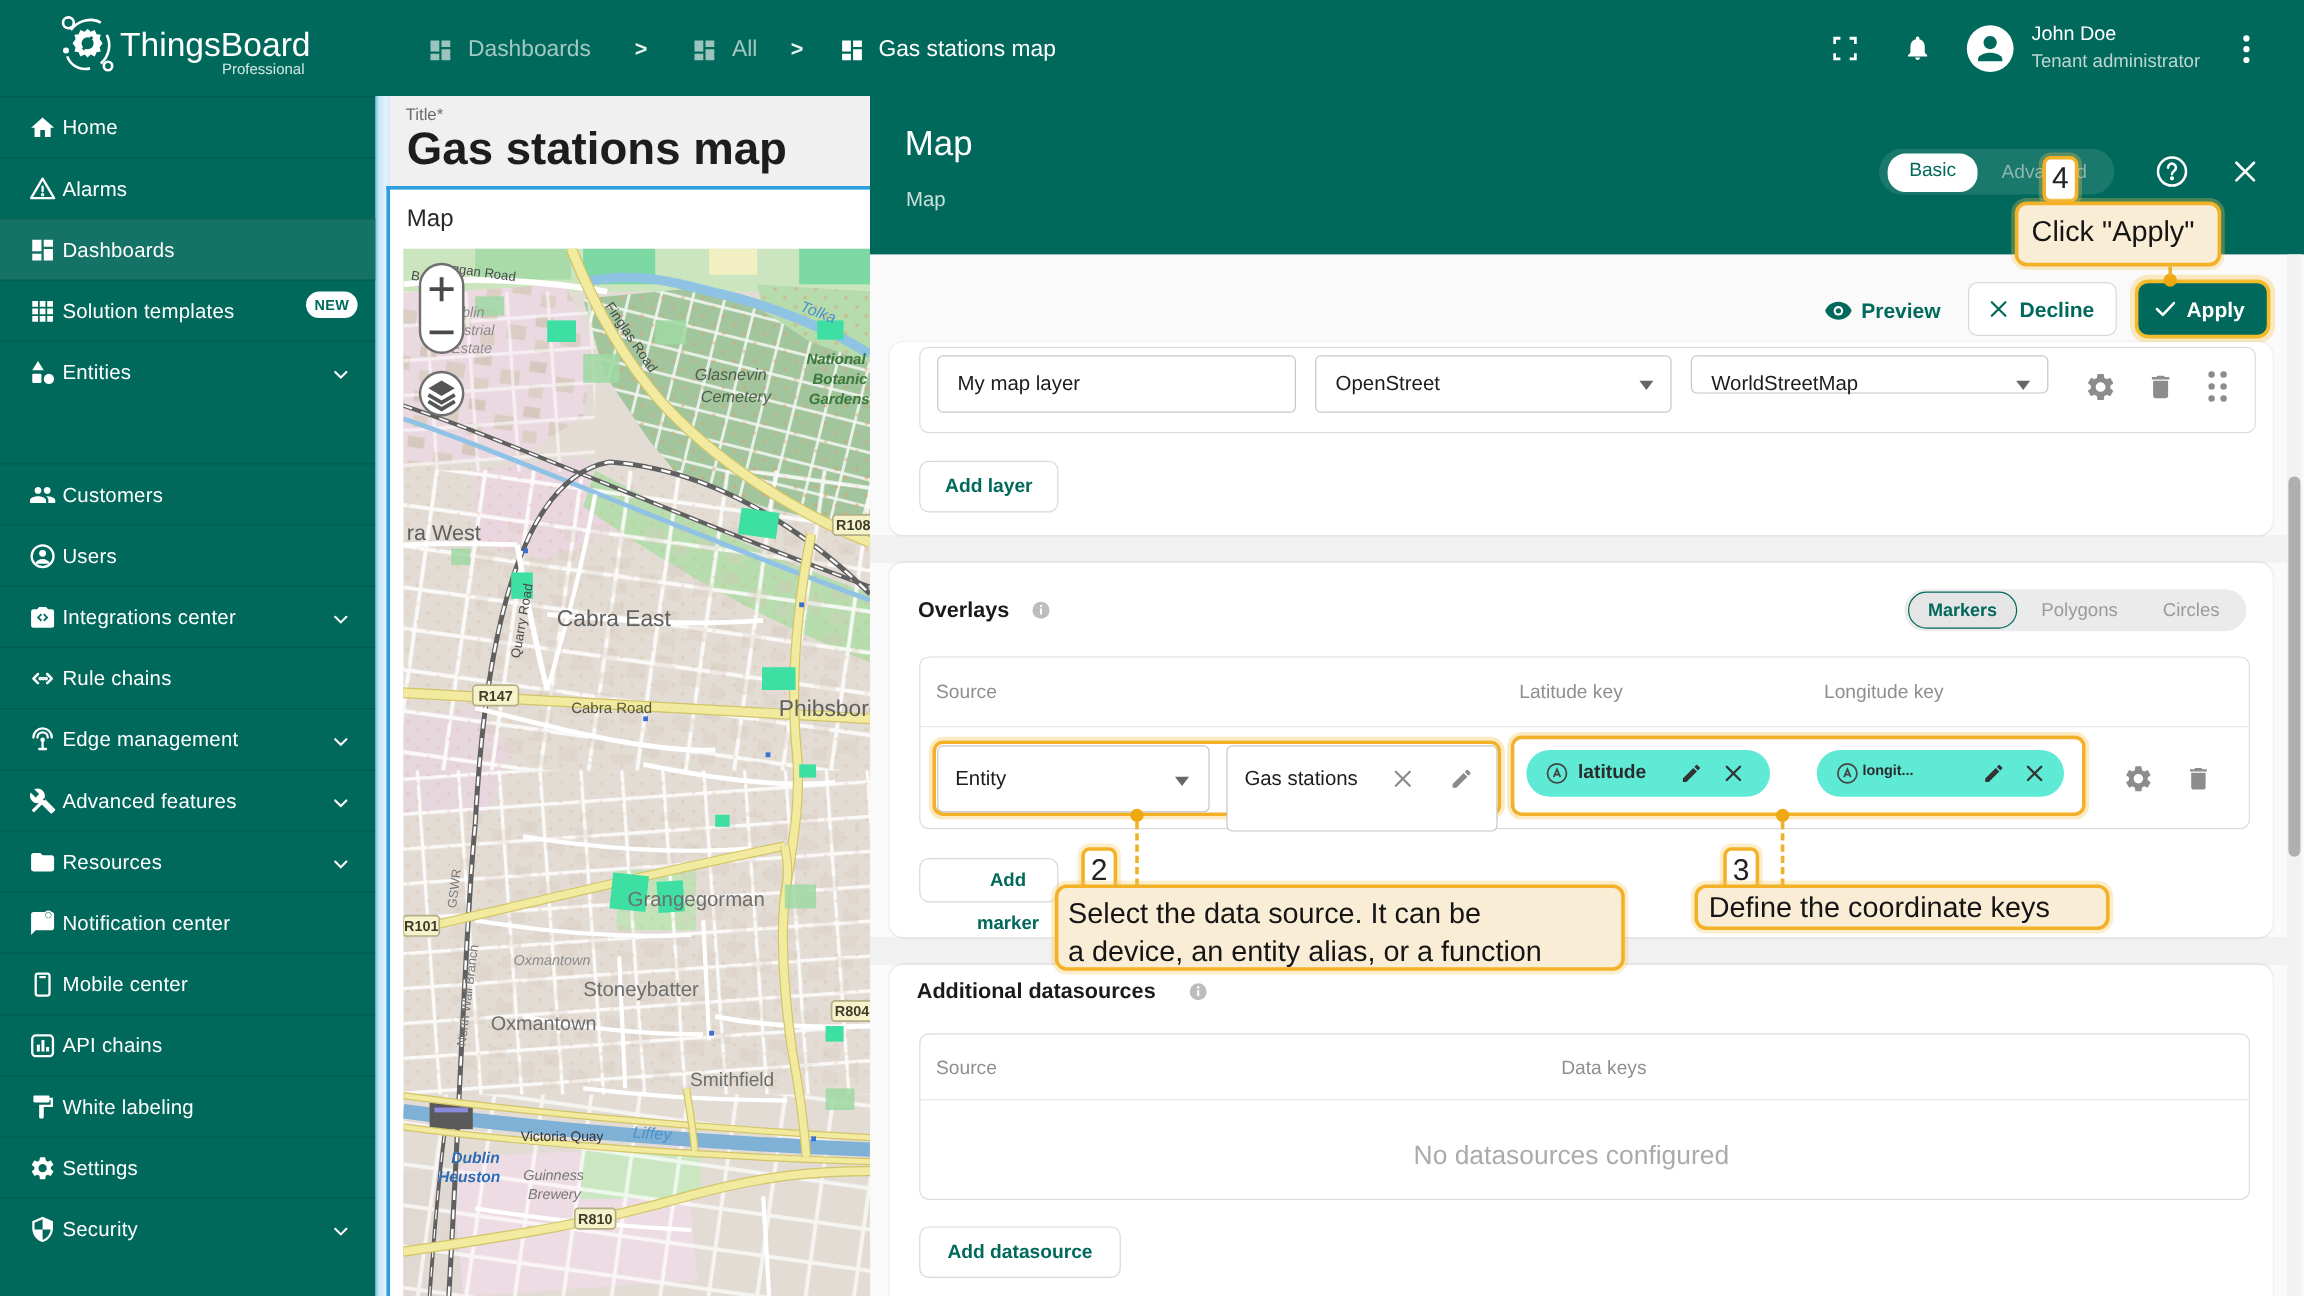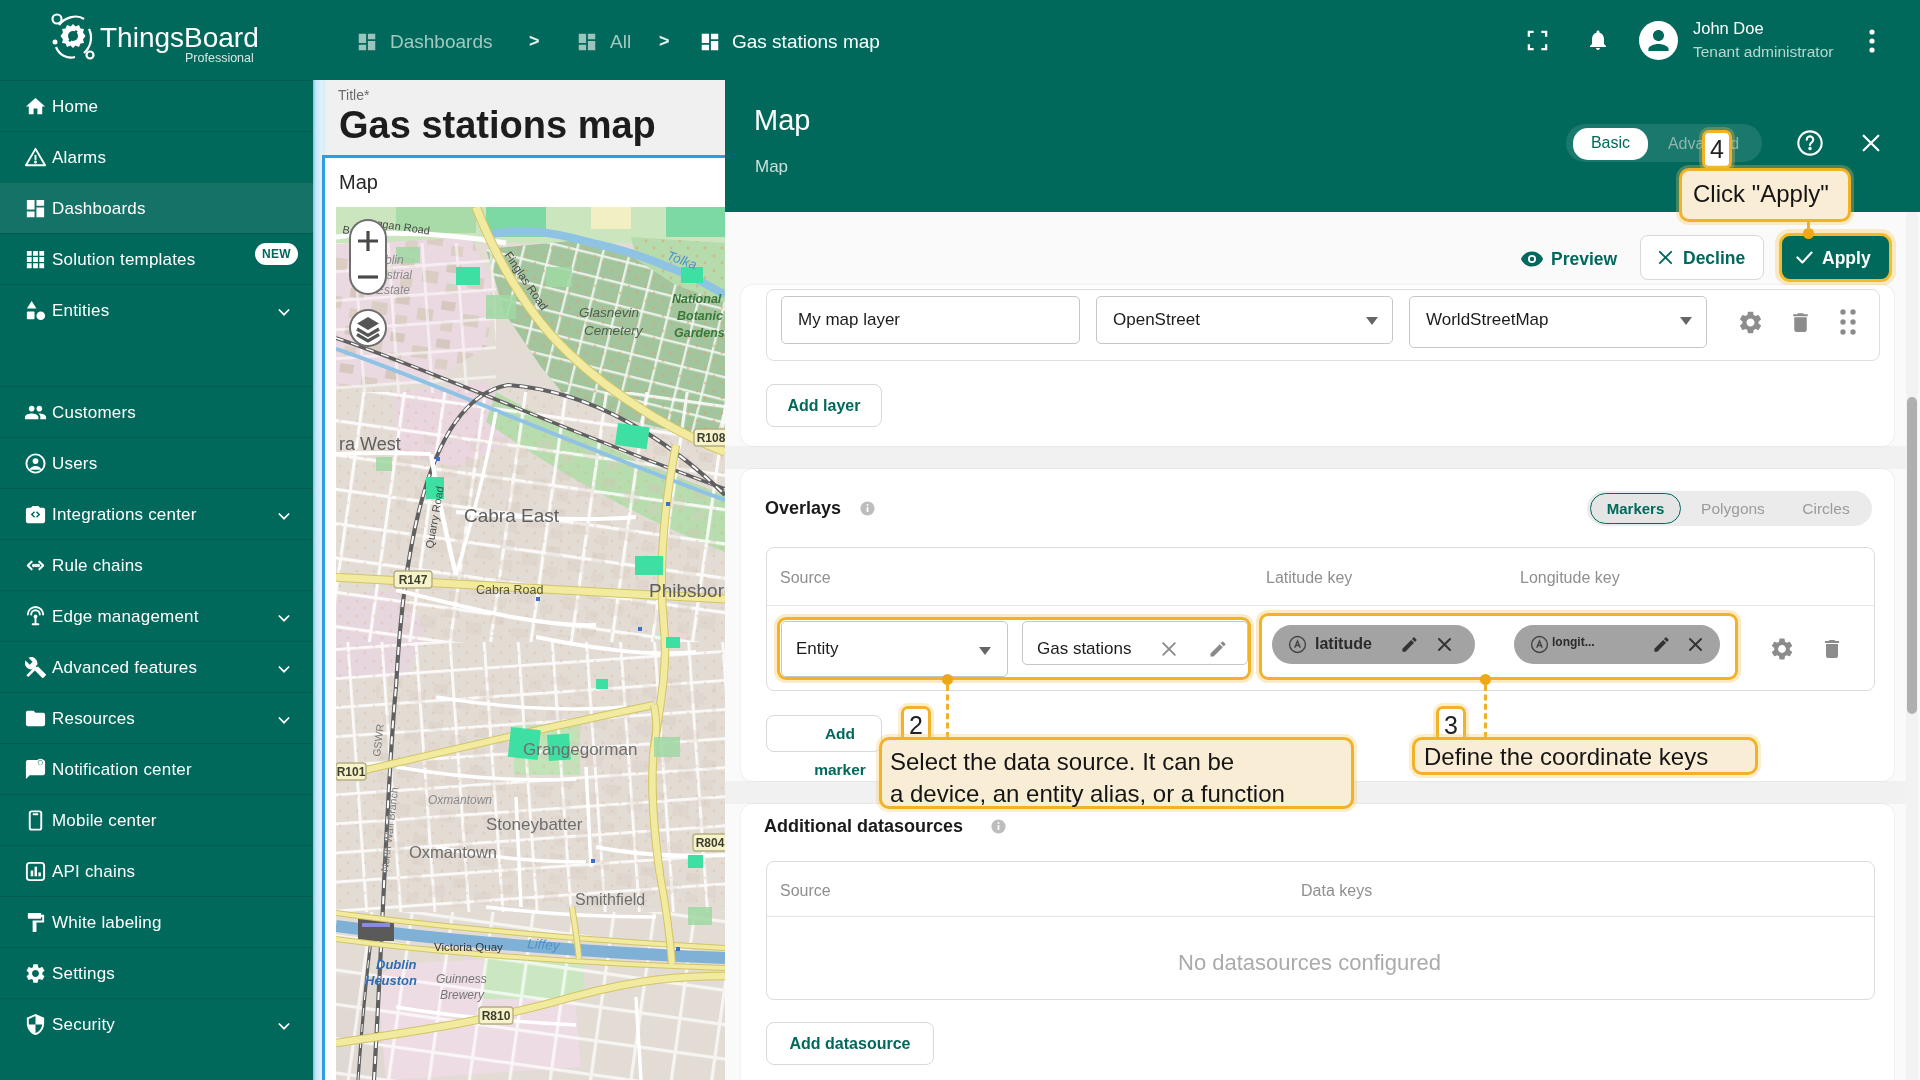"WorldStreetMap" div.field { height: 52px -> 32px }
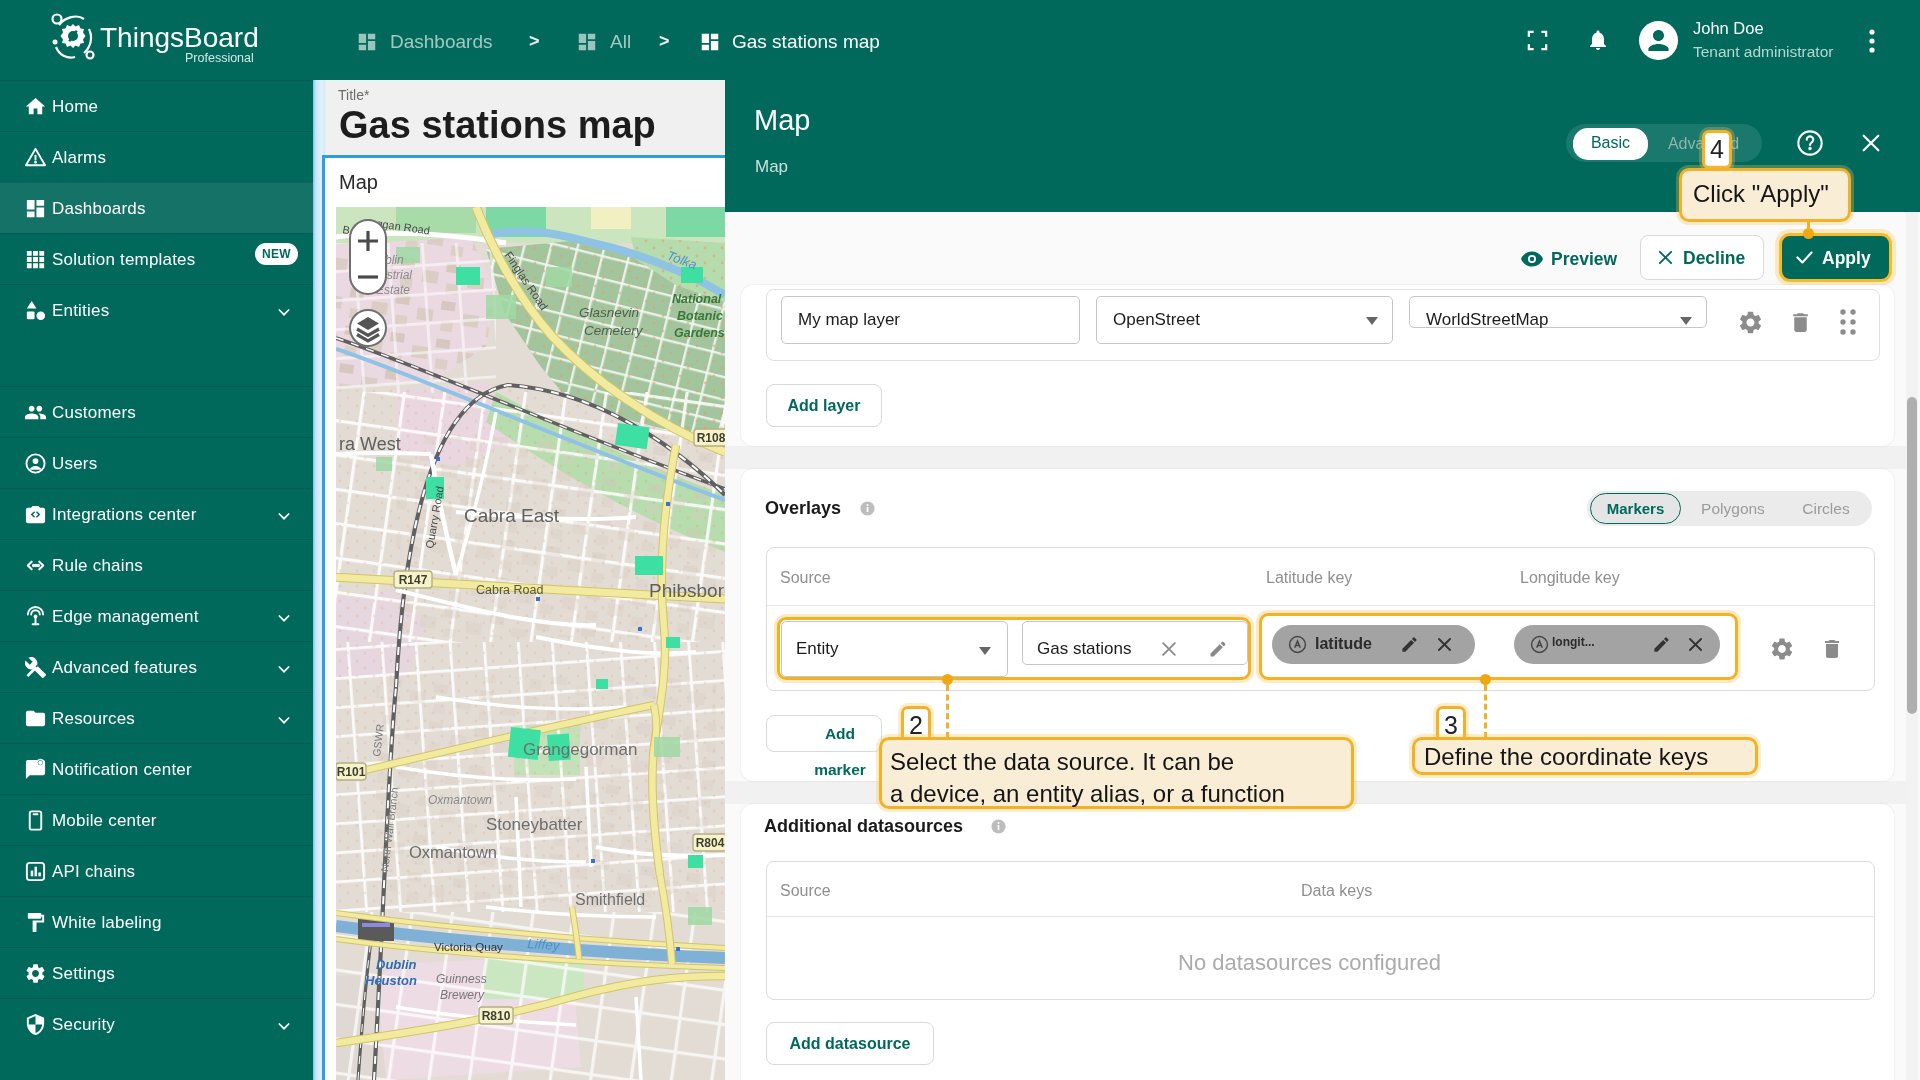"Gas stations" div.field { height: 44px -> 72px }
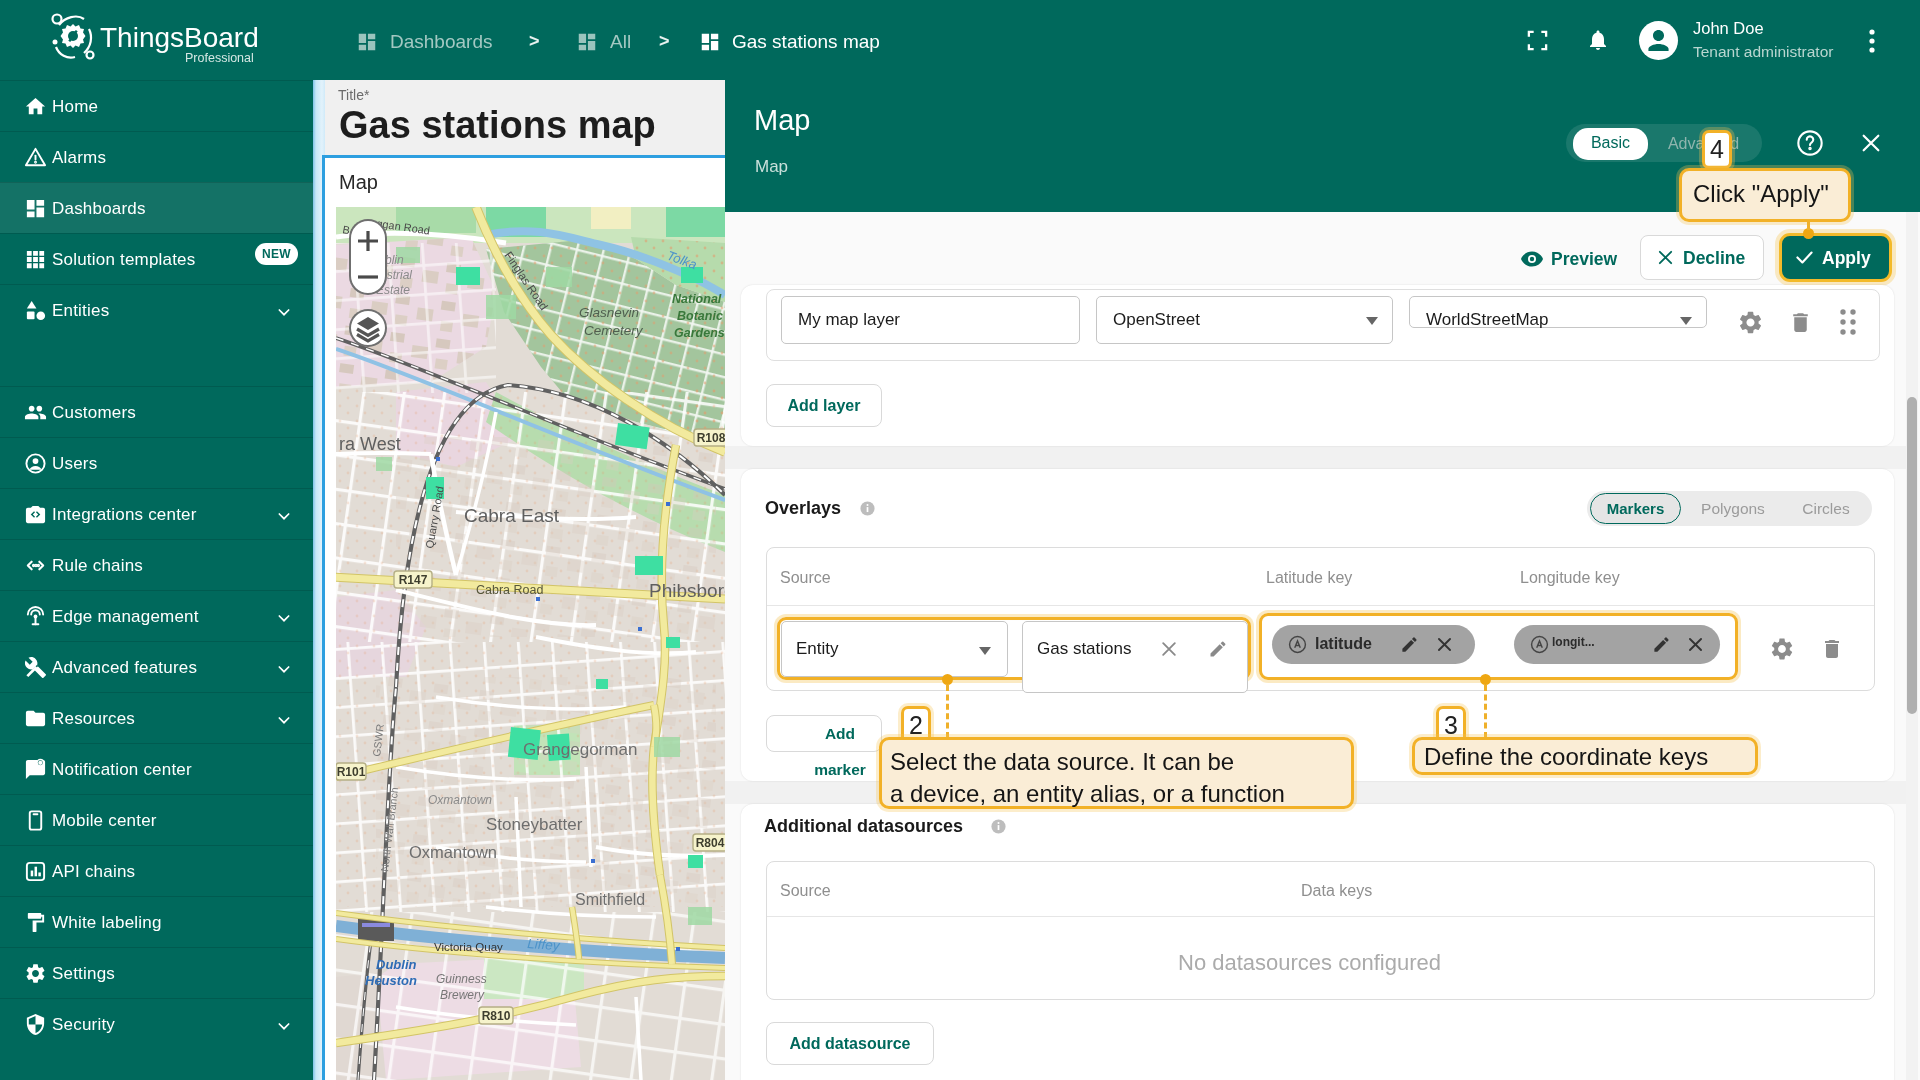"latitude" .chip { background: #a3a3a3 -> #5eead4 }
